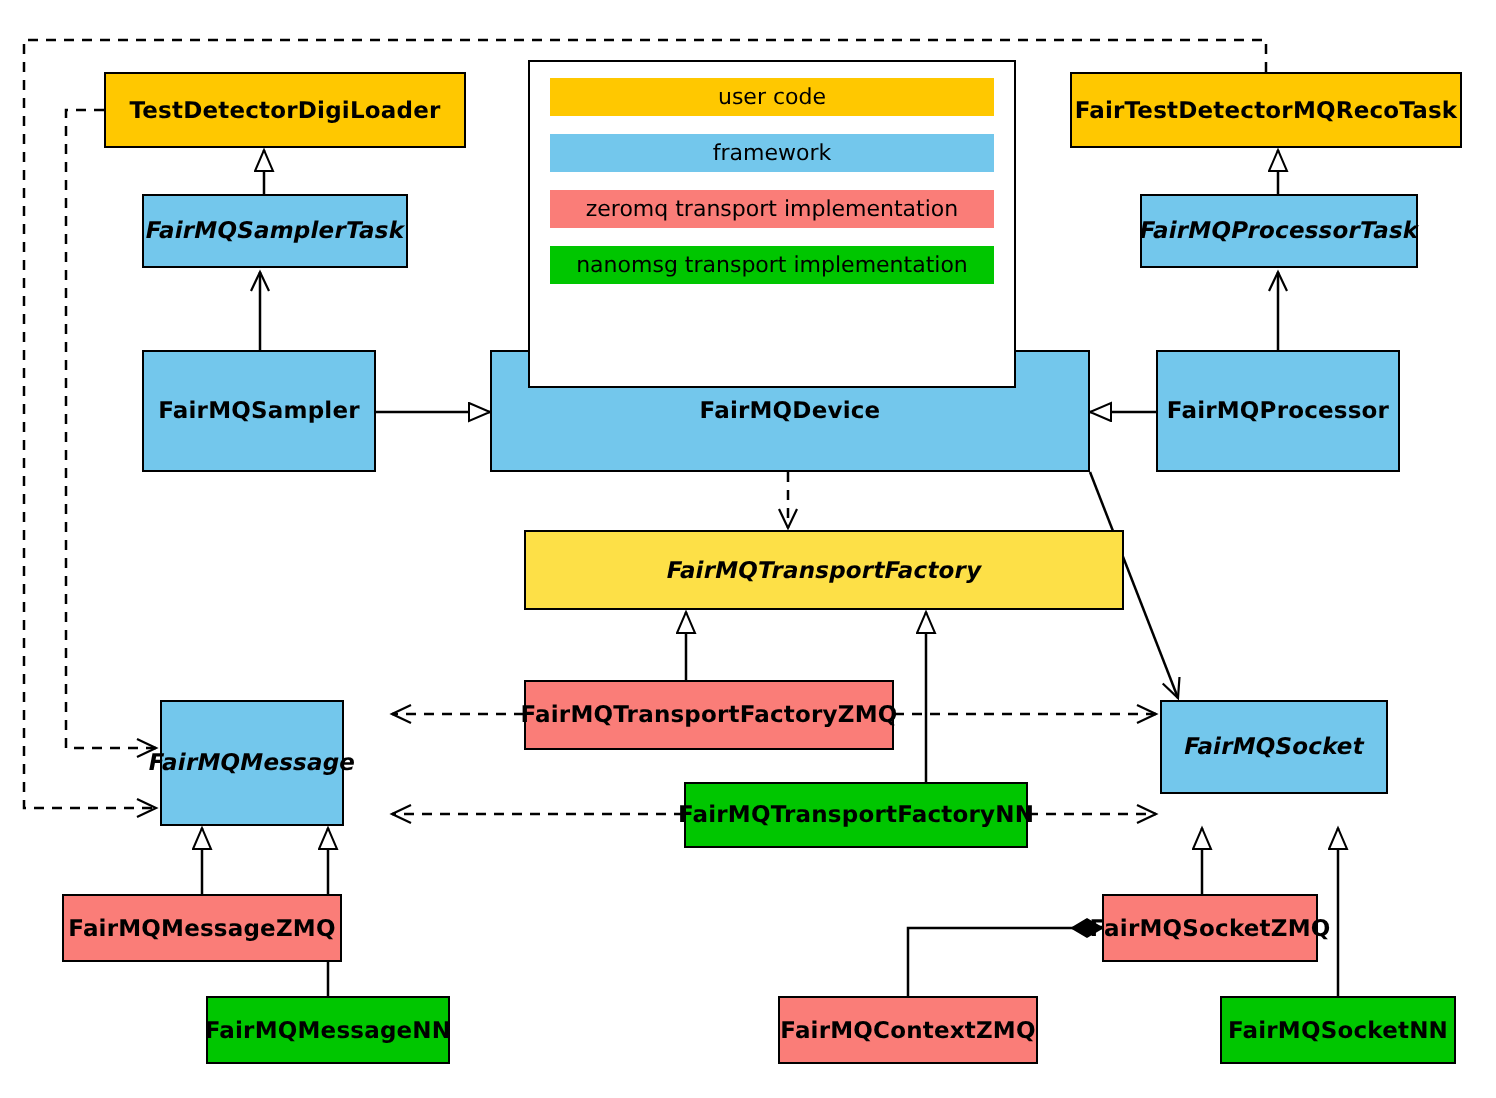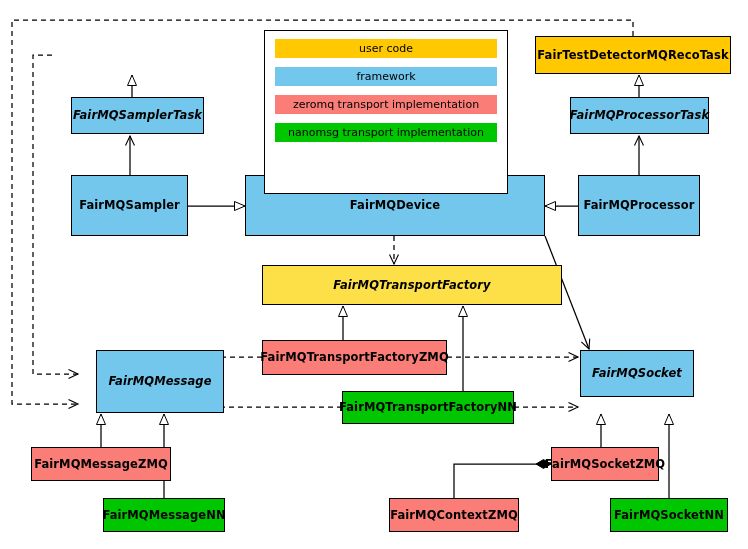"TestDetectorDigiLoader" div.node { html: none -> <div> <span>TestDetectorDigiLoader</span> </div> }
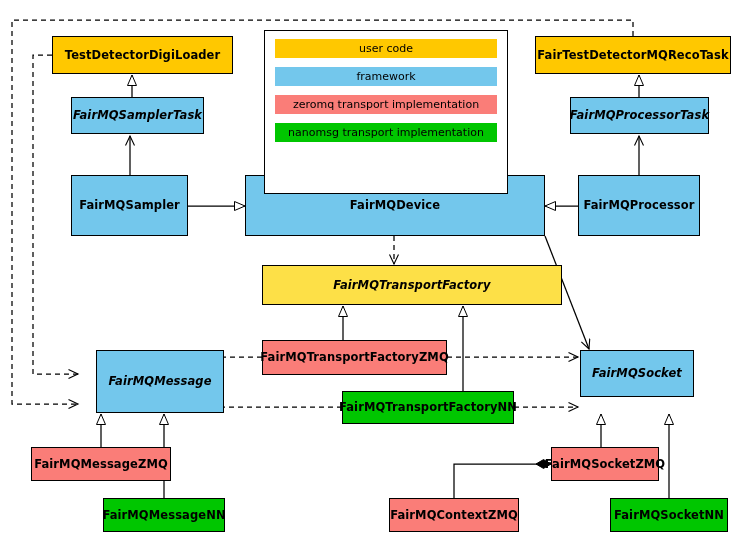"FairMQMessage" div.node { left: 96px -> 80px; width: 128px -> 92px }
